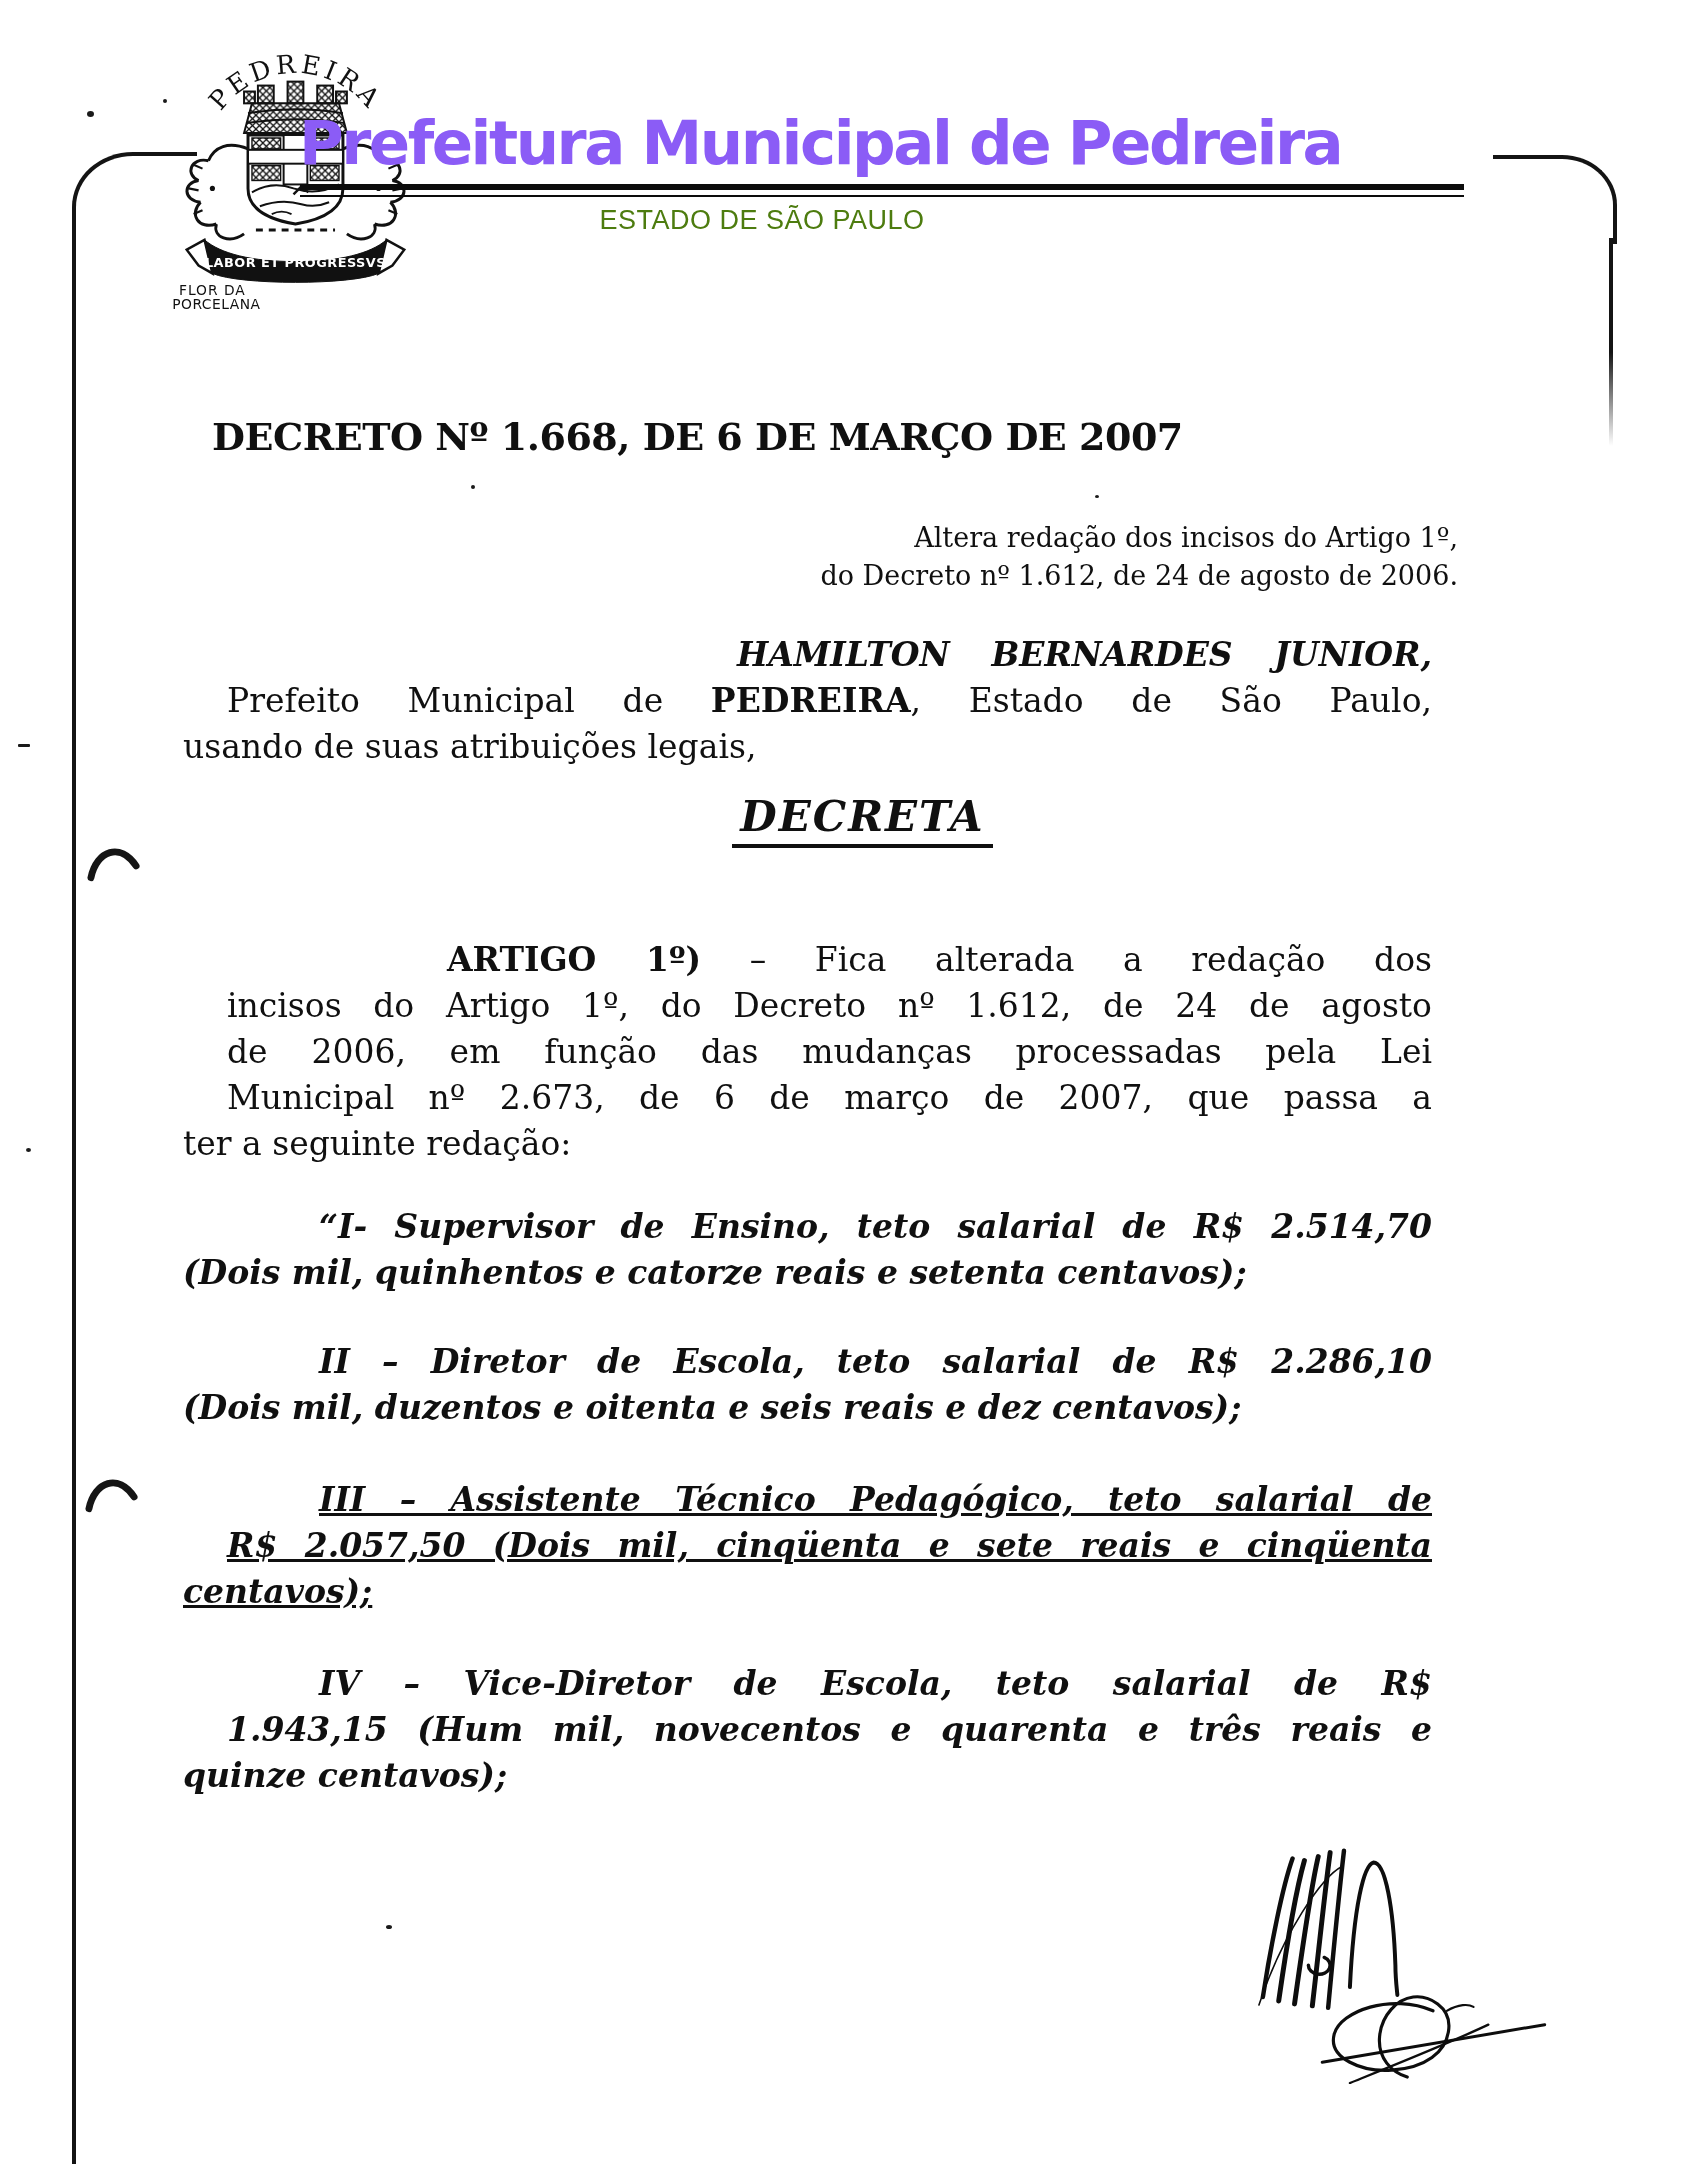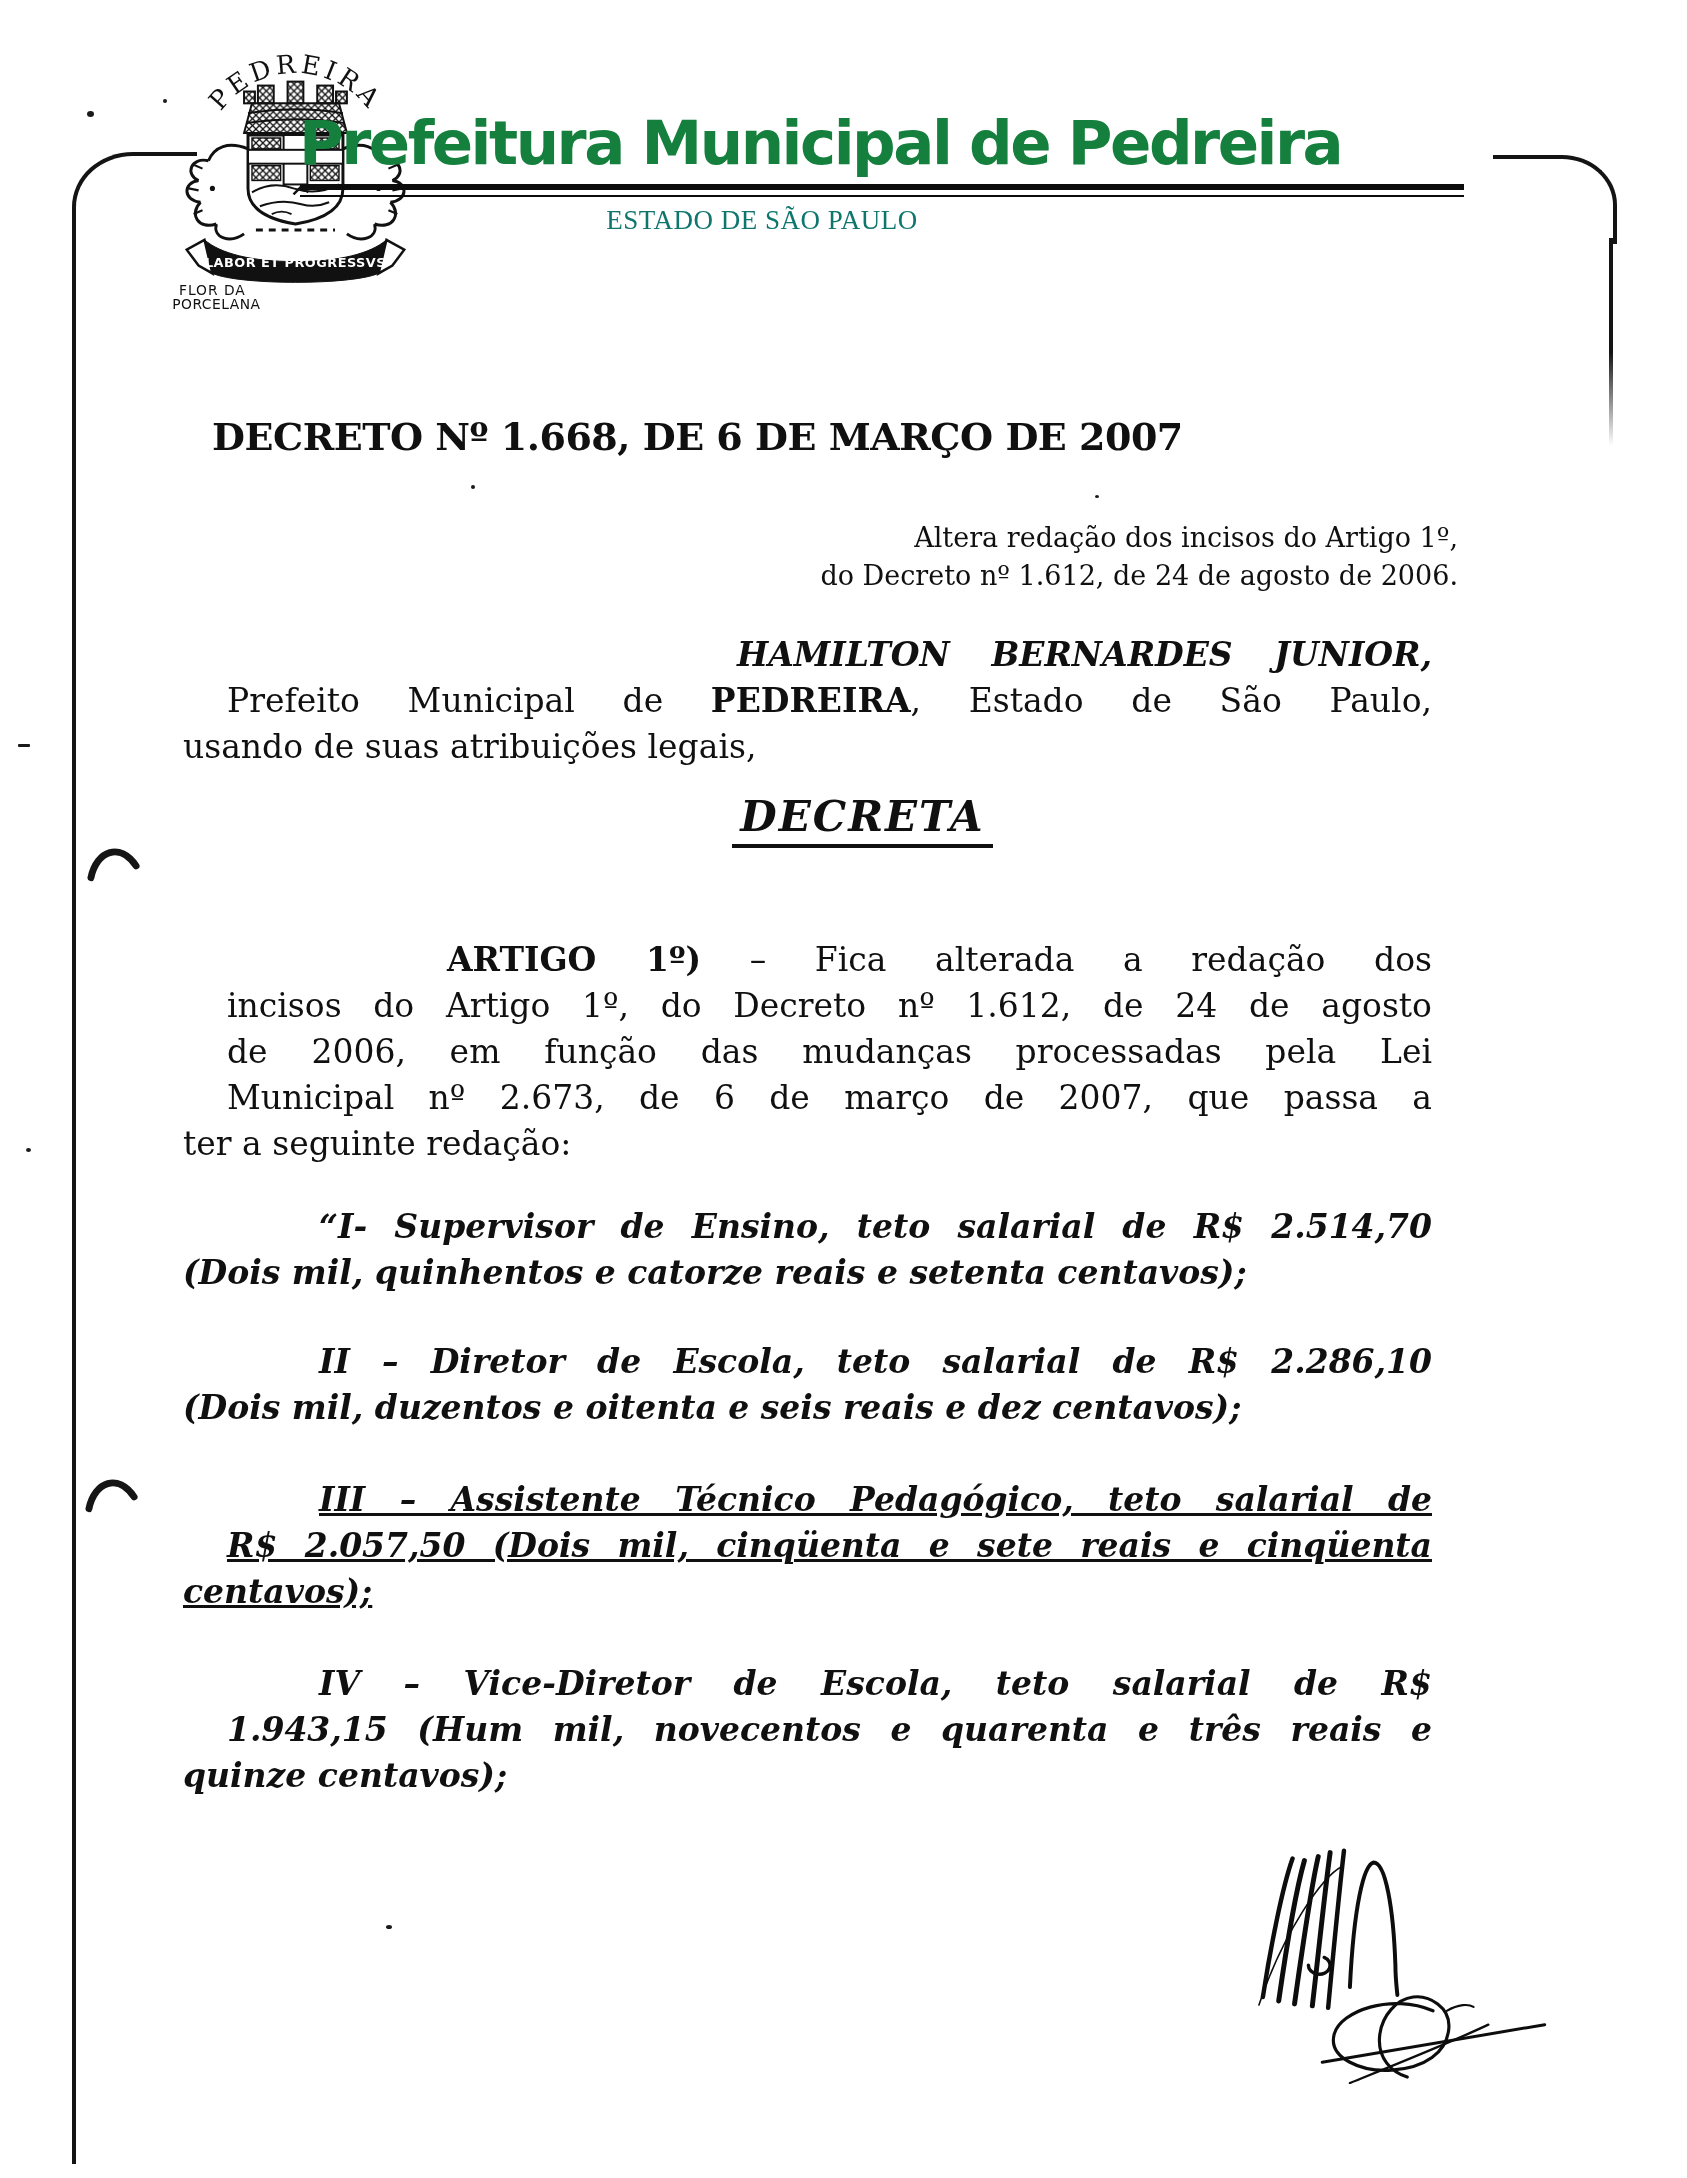"Prefeitura Municipal de Pedreira" .org-name { color: #15803d -> #8b5cf6 }
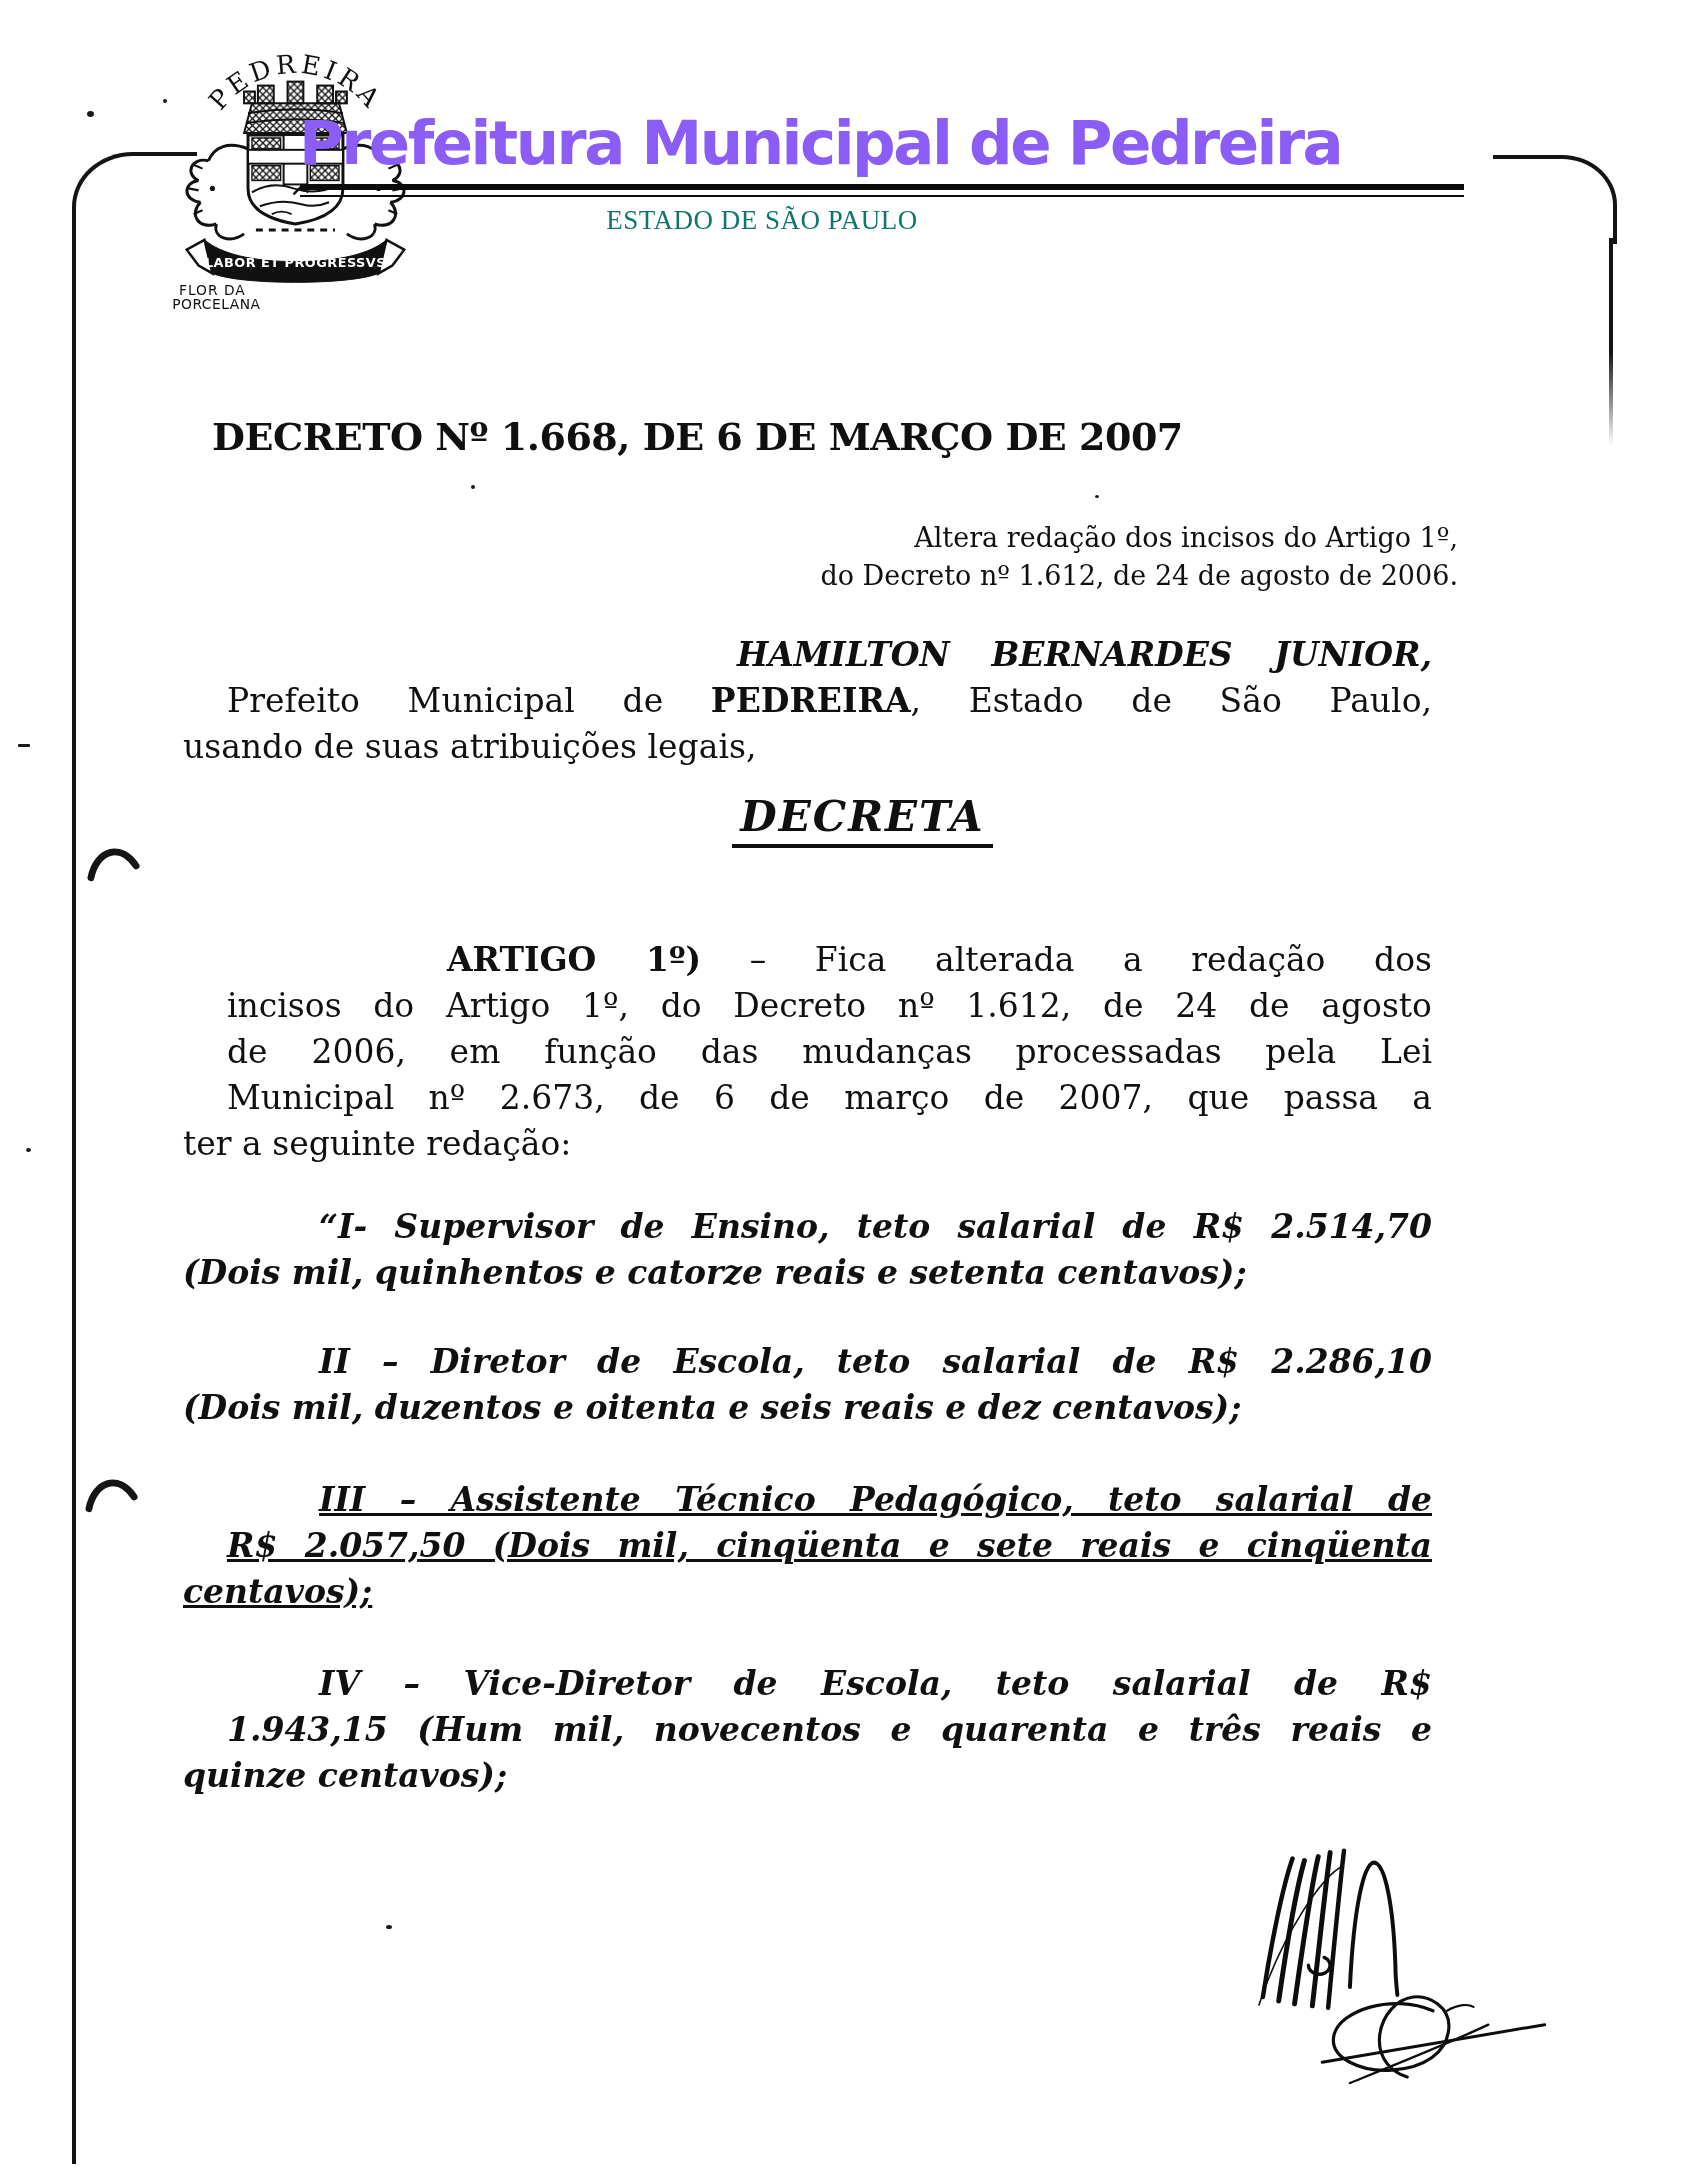"ESTADO DE SÃO PAULO" .state-line { color: #0f766e -> #4d7c0f; font-family: Liberation Serif, serif -> Liberation Sans, sans-serif }
